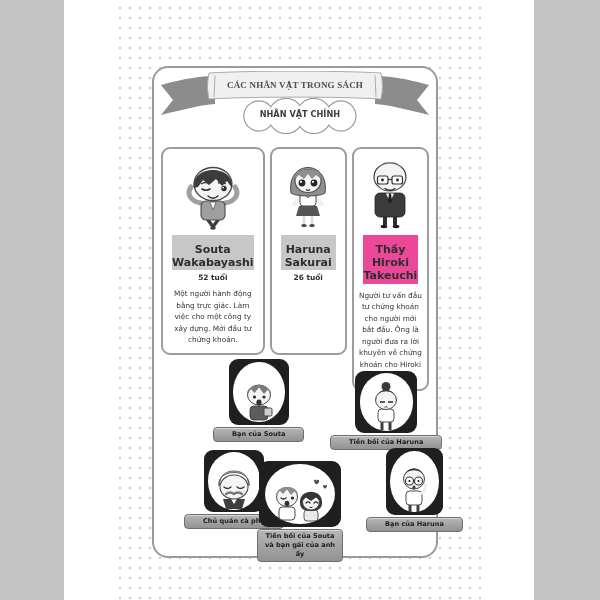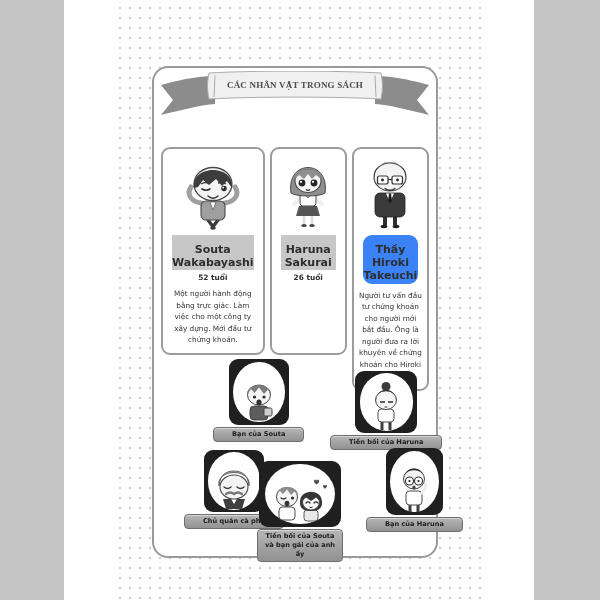"NHÂN VẬT CHÍNH" div.bubble { html: none -> <div> <svg> <g> <circle></circle> <circle></circle> <circle></circle> <circle></circle> </g> <g> <circle></circle> <circle></circle> <circle></circle> <circle></circle> </g> </svg> <div>NHÂN VẬT CHÍNH</div> </div> }
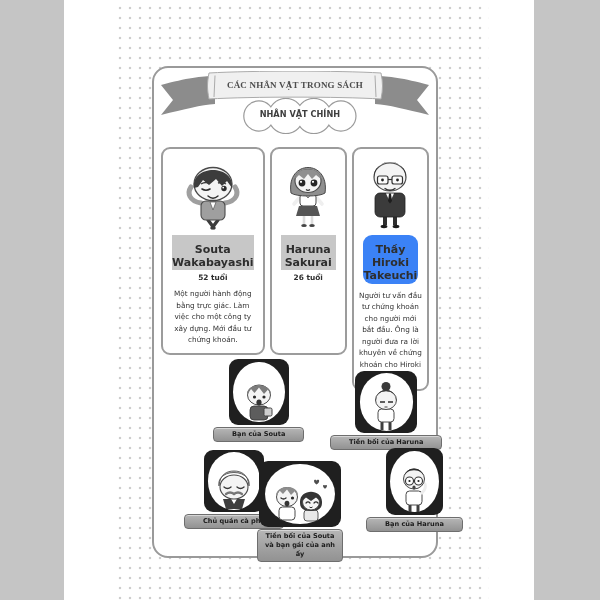"Thầy Hiroki Takeuchi" .card:nth-child(3) .name { background: #3b82f6 -> #ec4899; border-radius: 9px -> none }
